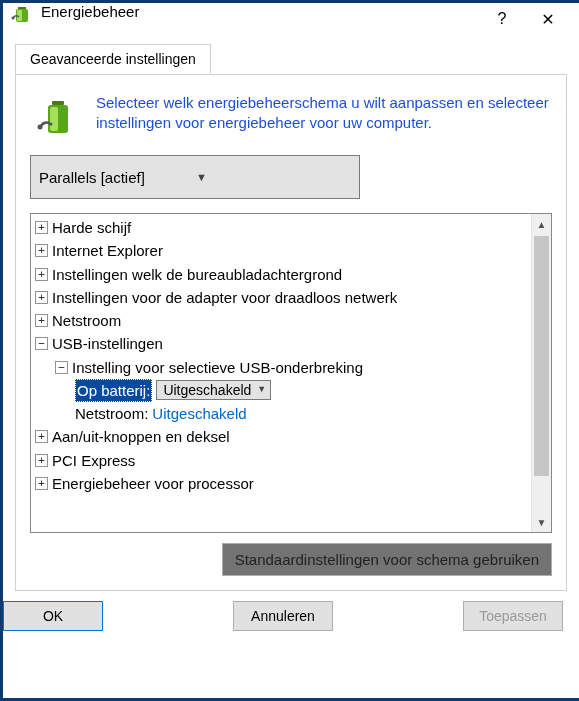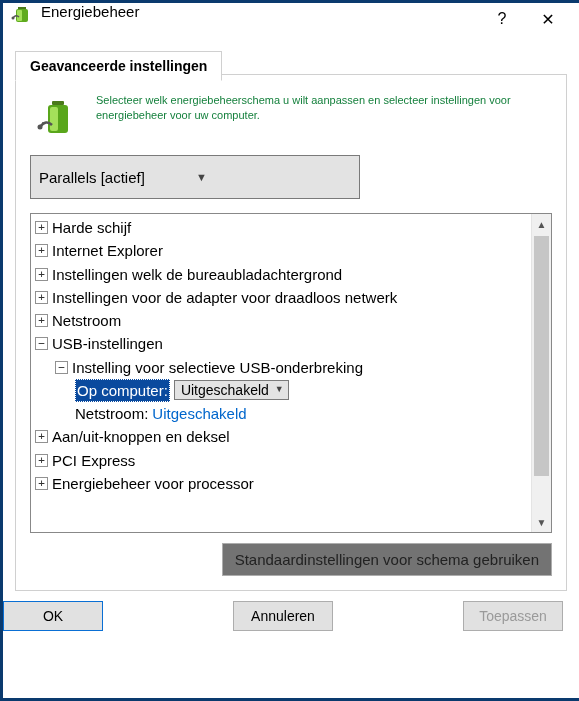"Geavanceerde instellingen" .tab { font-weight: bold -> none; top: 8px -> 1px }
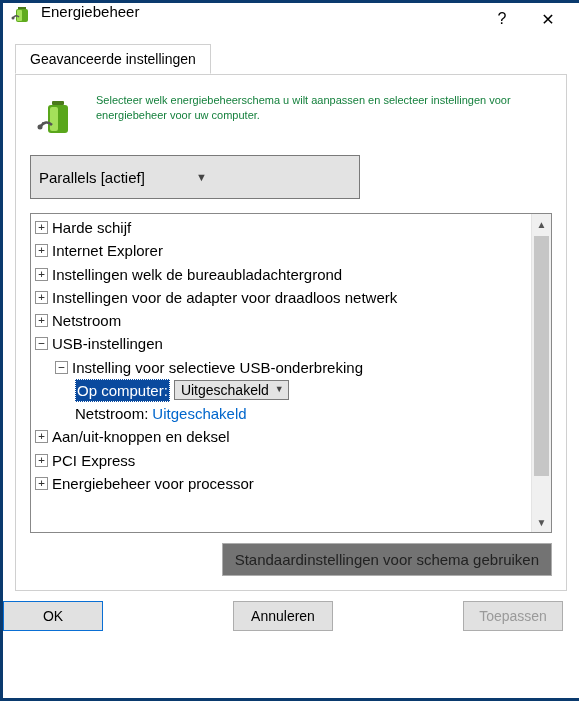"Selecteer welk energiebeheerschema u" .intro .desc { color: #15803d -> #1d4ed8; font-size: 11px -> 15px }
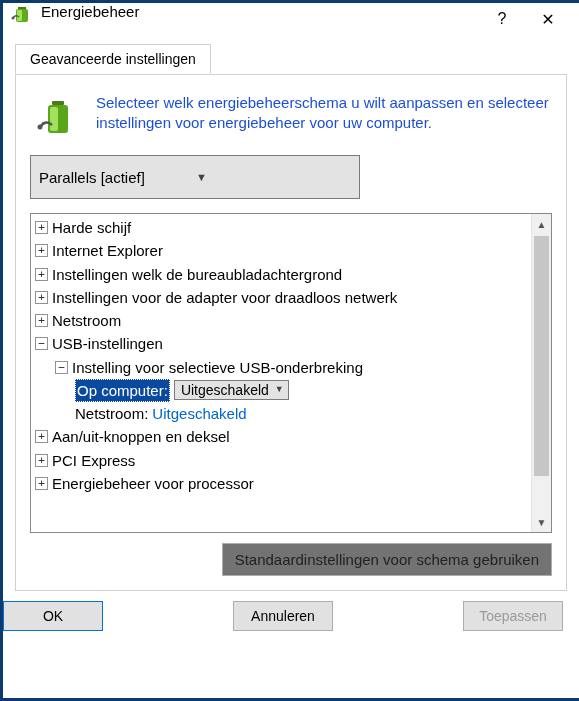"Op computer:" span.sel-label { text: computer -> batterij }
